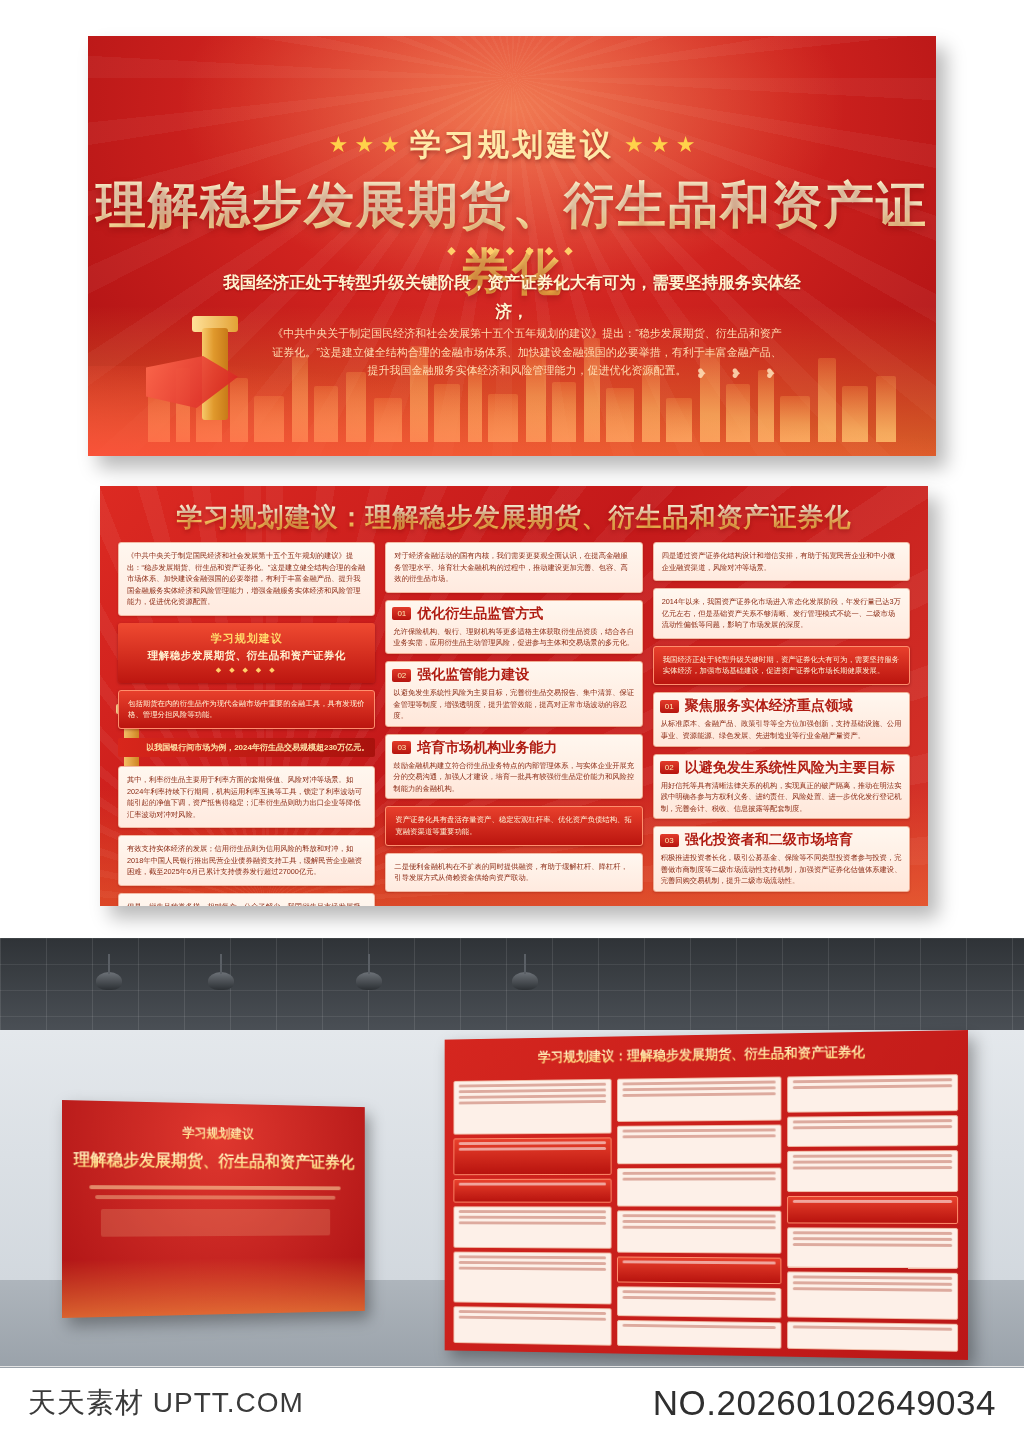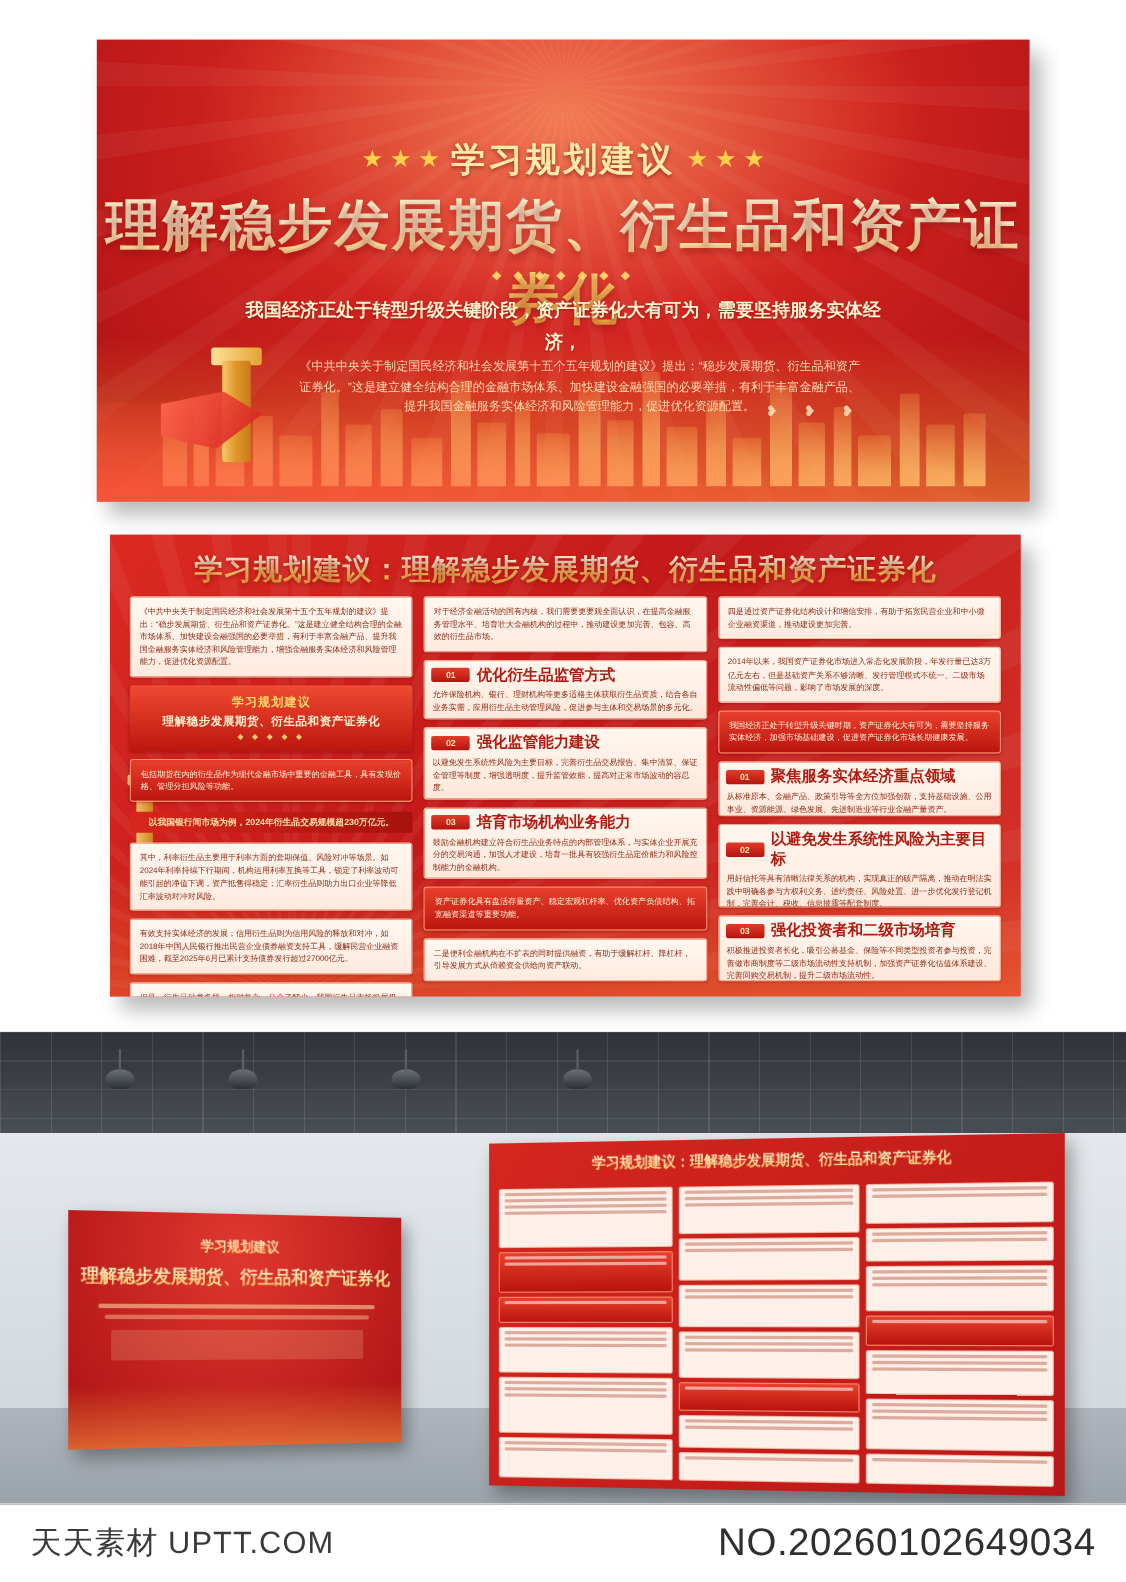"四是通过资产证券化结构设计和增信安排，有助于拓宽民营企业和中小微企业融资渠道，推" div.card { text: 推动建设更加完善 -> 风险对冲等场景 }
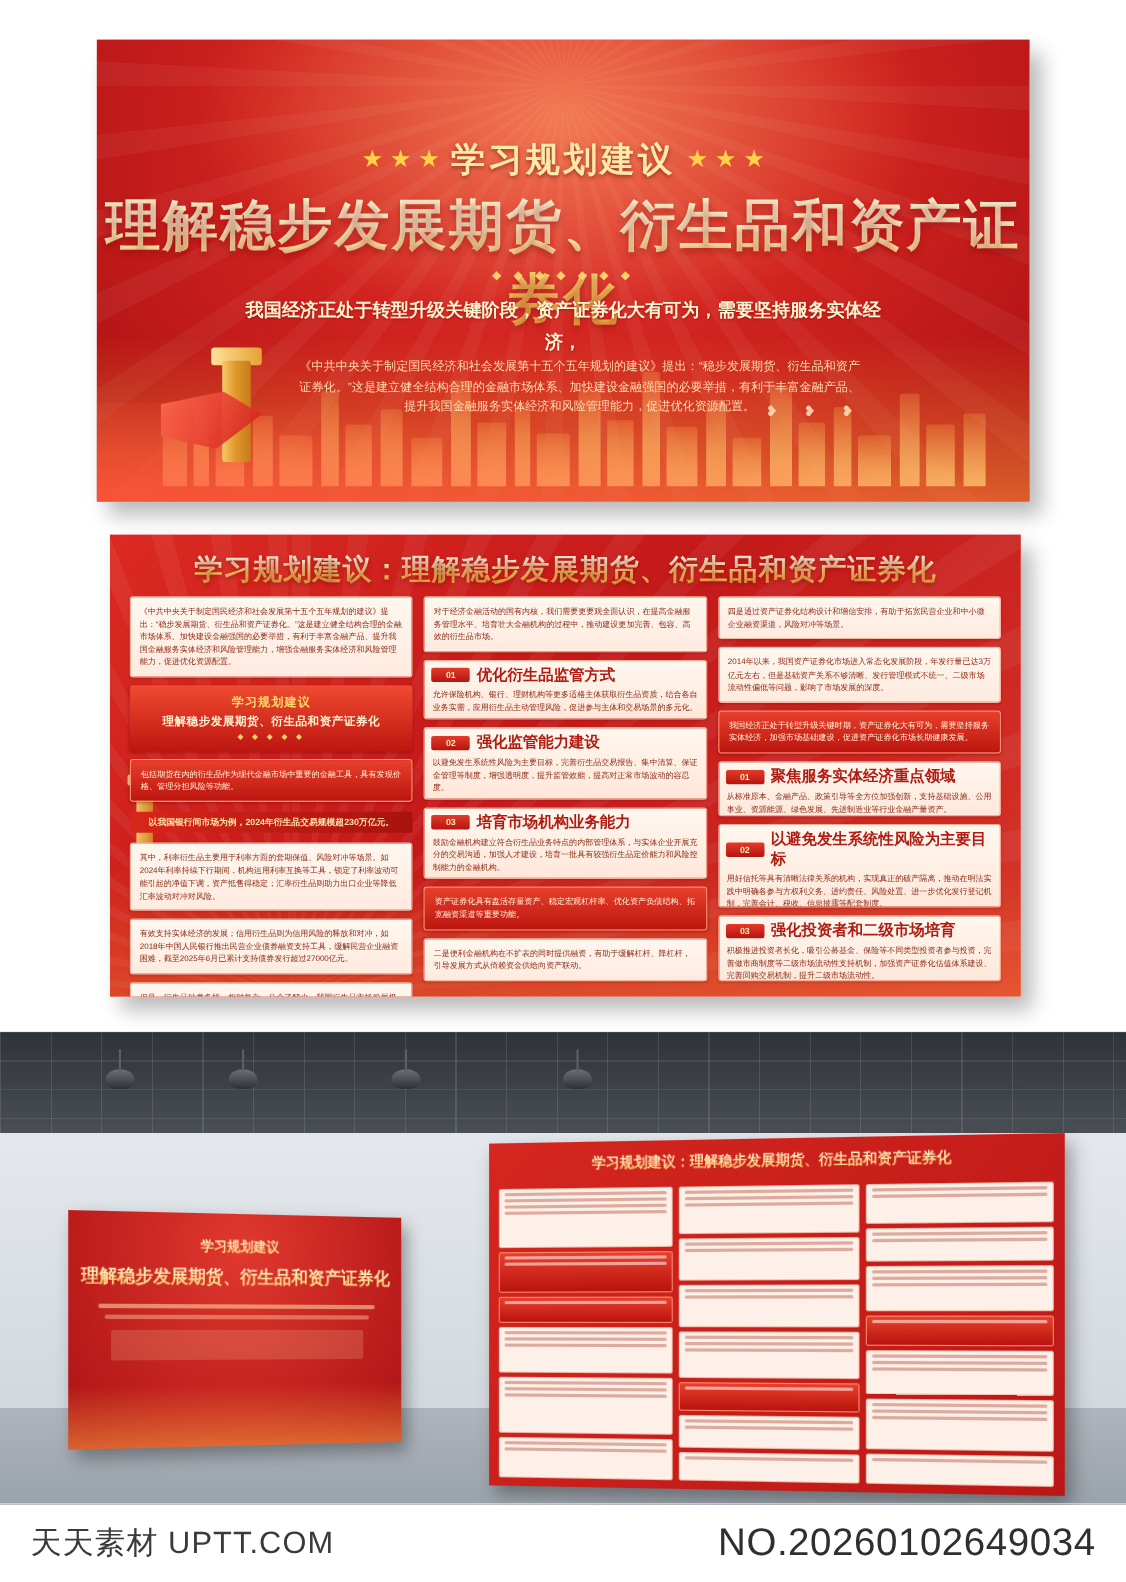"01" .num-badge { font-weight: bold -> normal; width: 35px -> 19px }
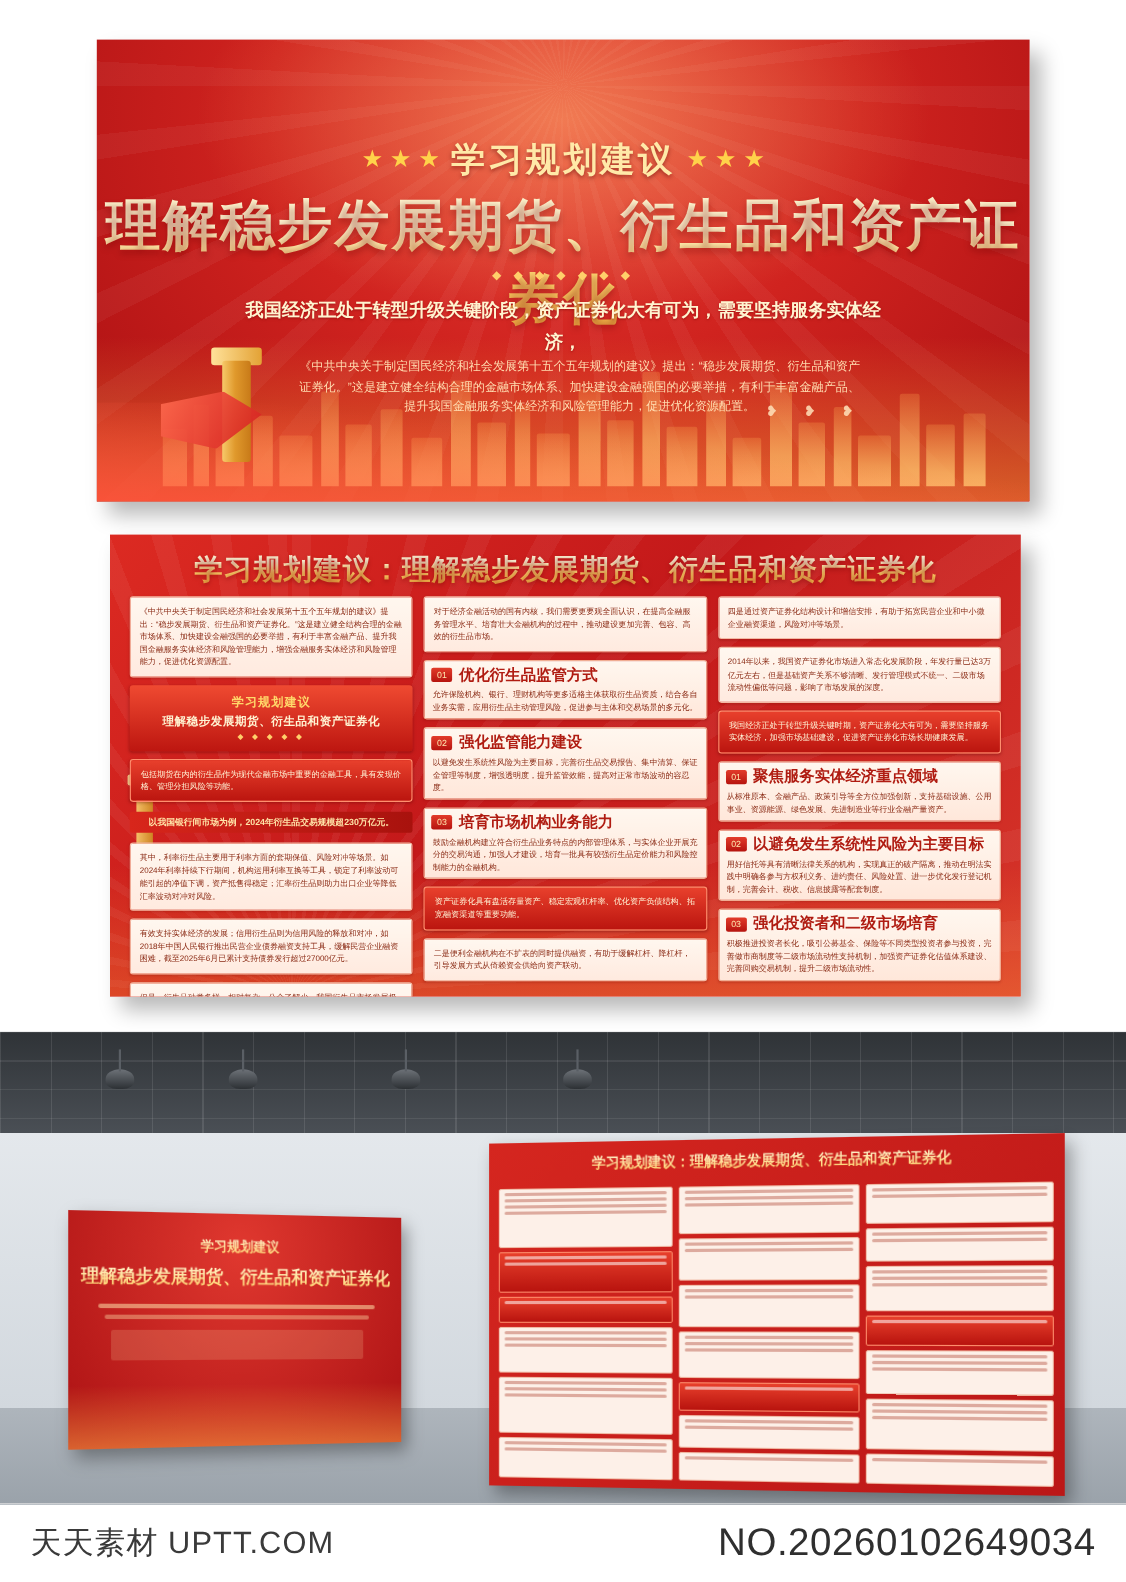"以我国银行间市场为例，2024年衍生品交易规模超230万亿元。" .highlight-line { text-align: center -> right }
